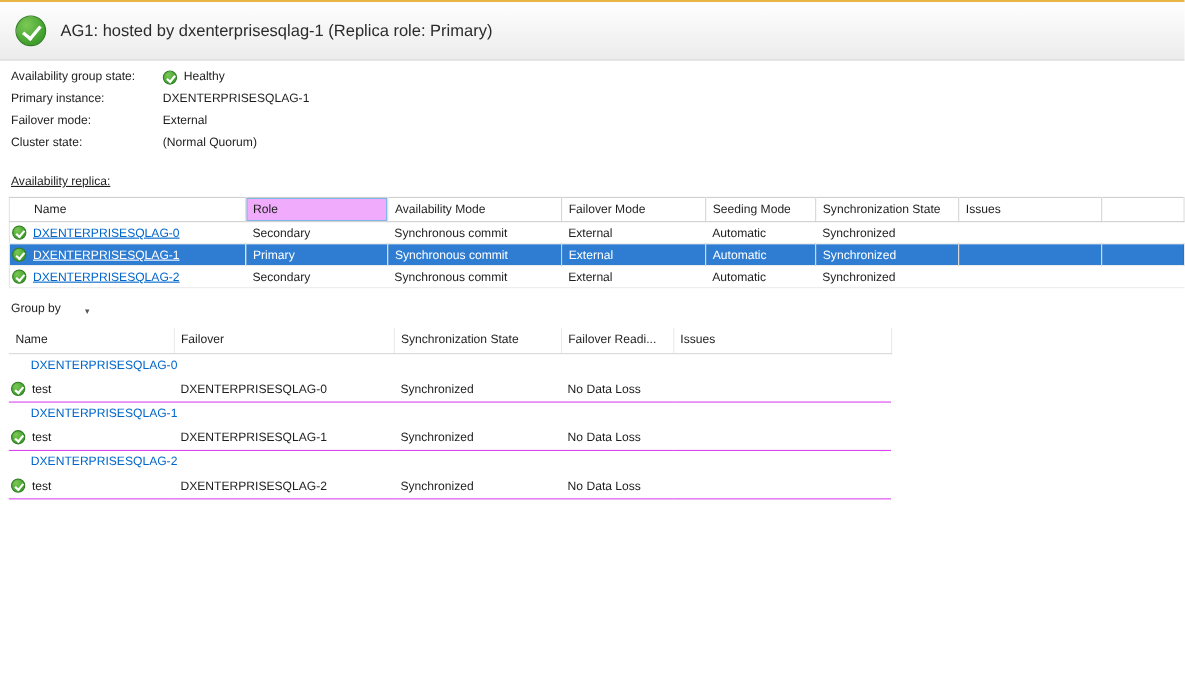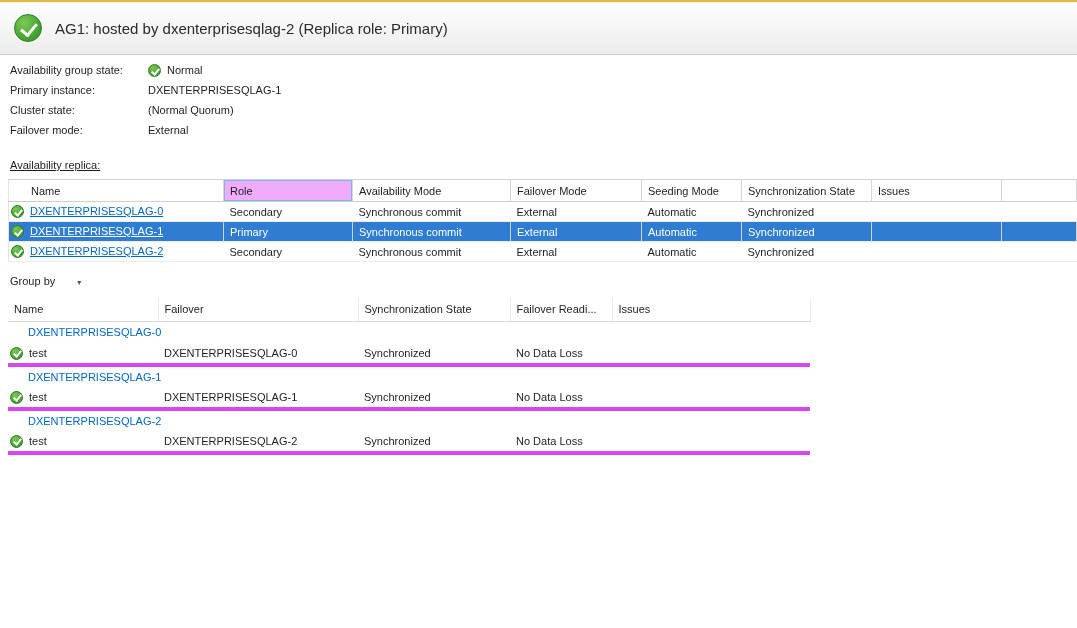"AG1: hosted by dxenterprisesqlag-2" span.hdr-title { text: dxenterprisesqlag-2 -> dxenterprisesqlag-1 }
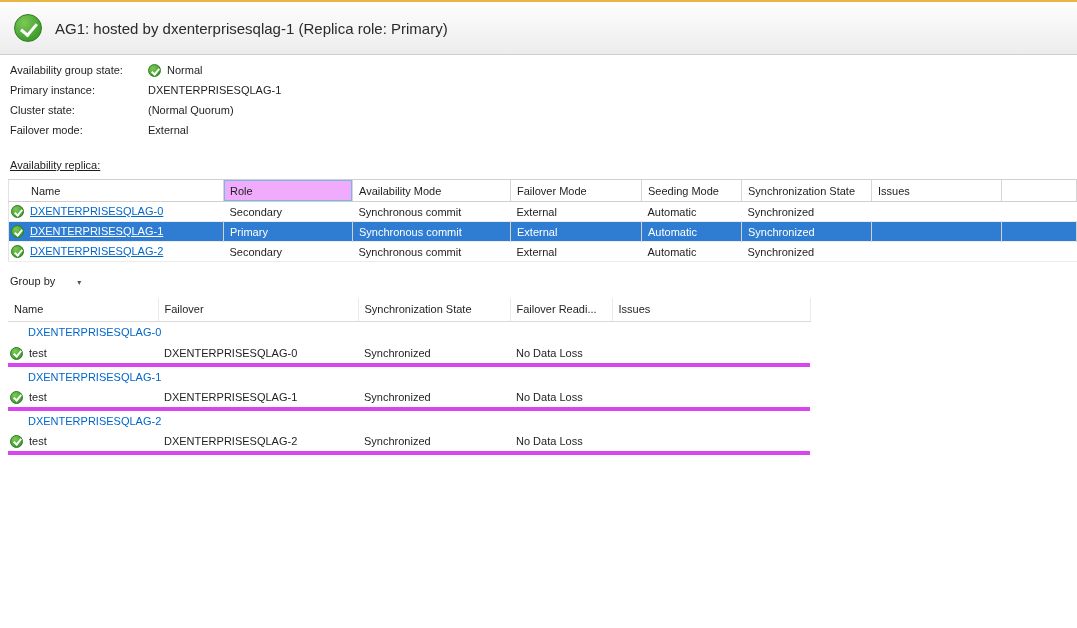"Normal" span { text: Normal -> Healthy }
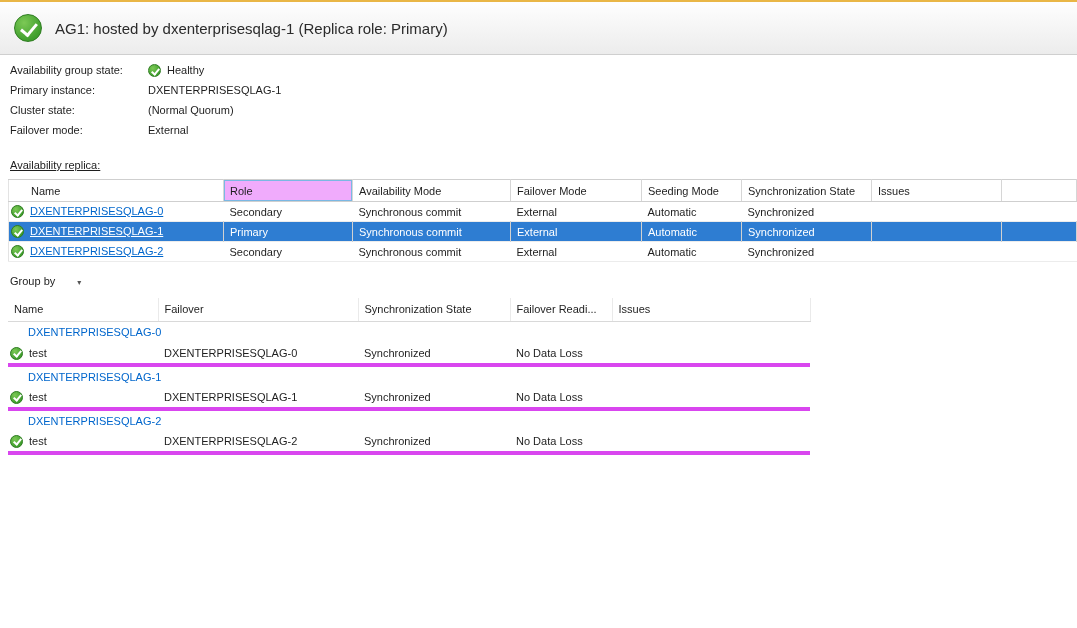"Cluster state:" div.status-row { order: before "Failover mode:" -> after "Failover mode:" }
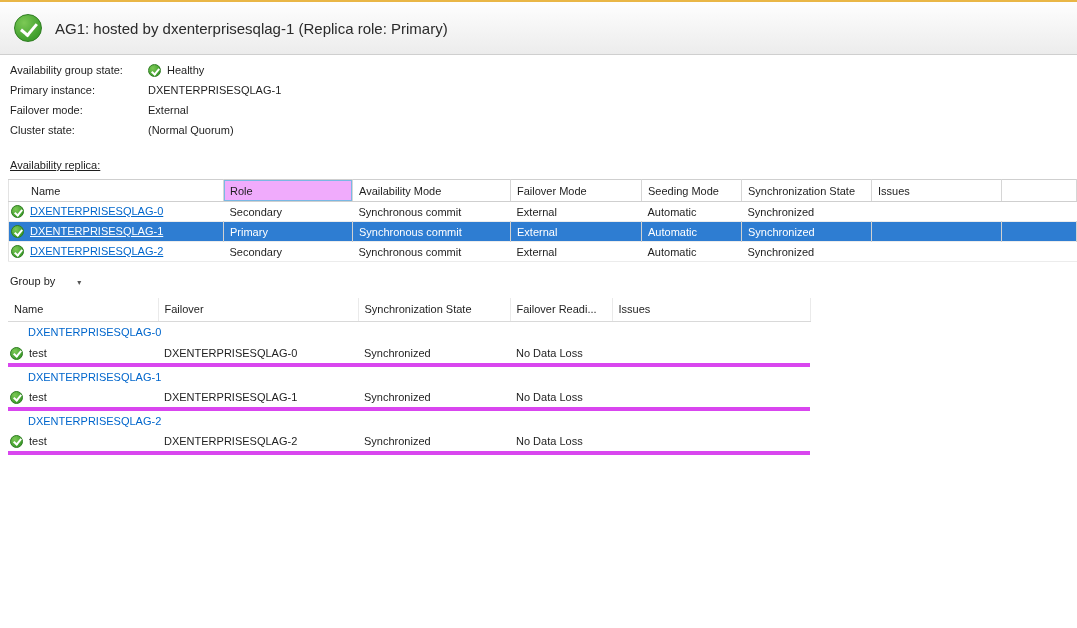"test" table.dbs tr.db-row { border-bottom: 4px solid #d946ef -> 1px solid #d946ef }
